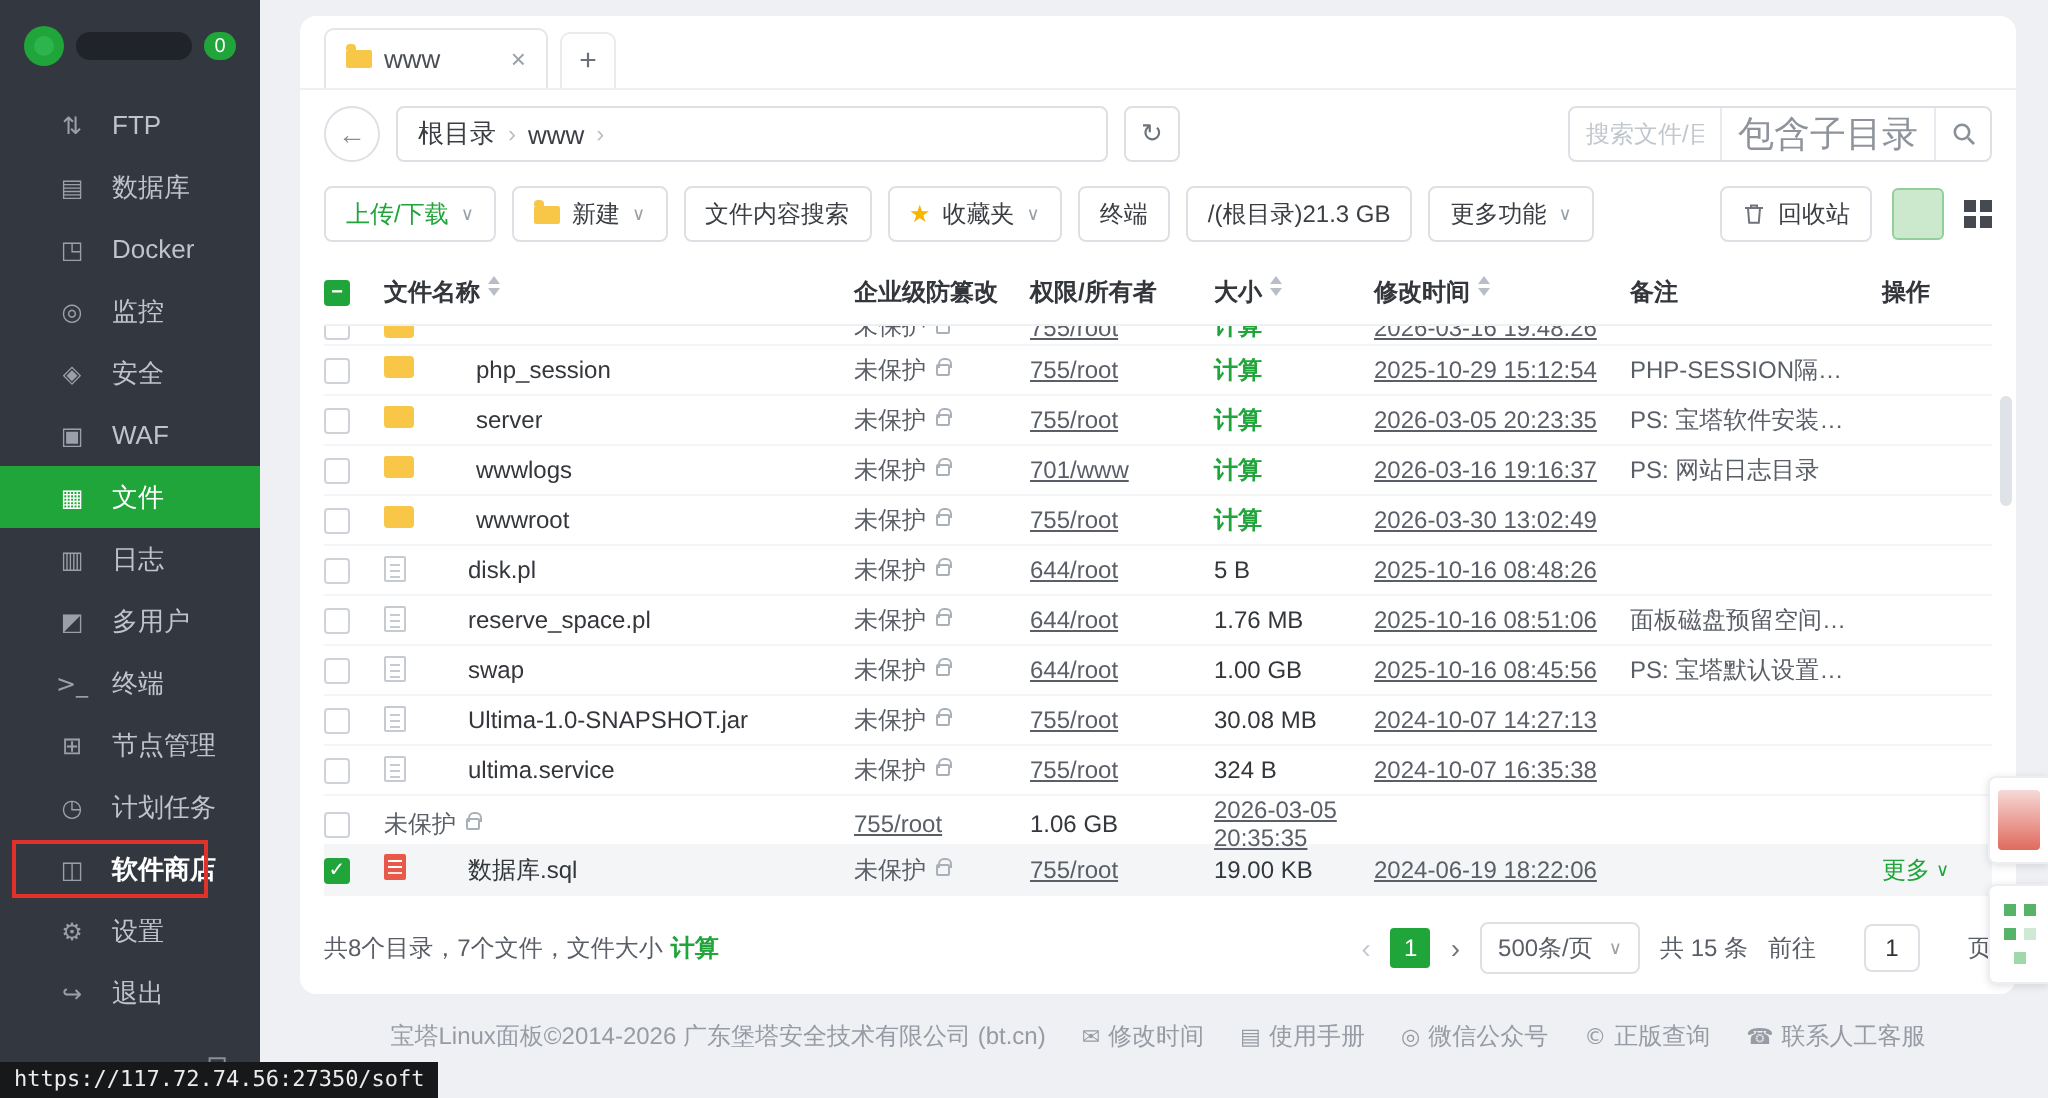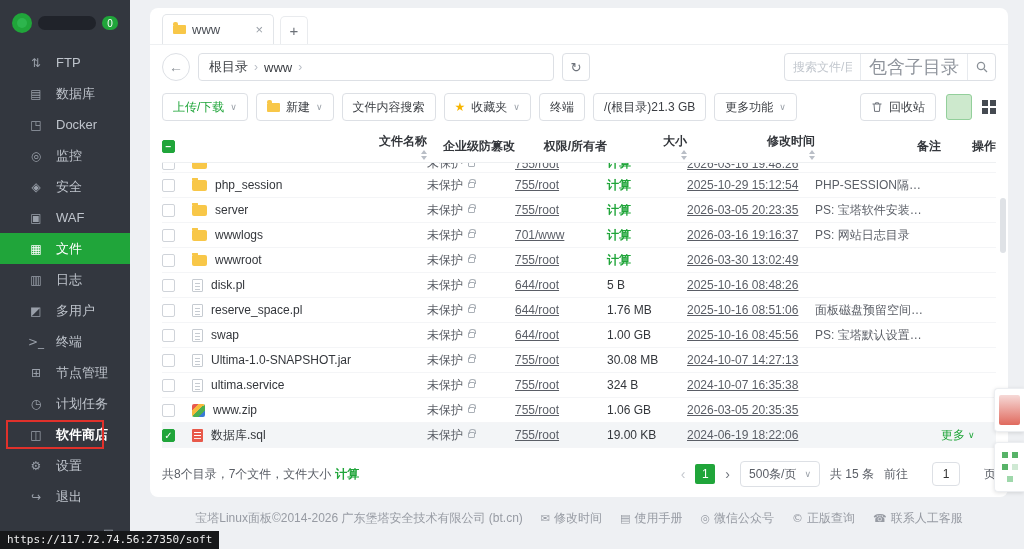"文件名称" .th { align-items: flex-end -> flex-start; flex-direction: column -> none }
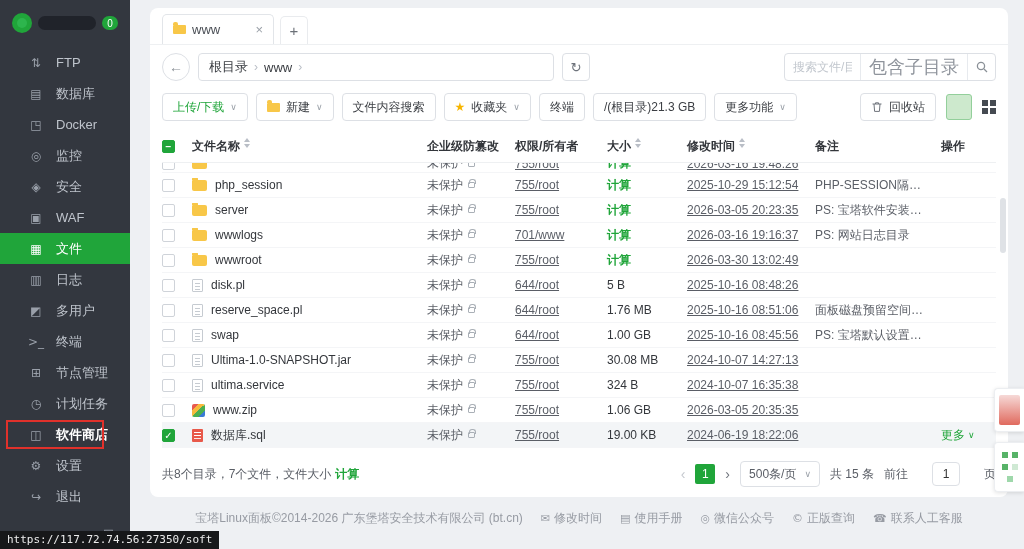"php_session" .name-cell { align-items: center -> none; gap: none -> 23px }
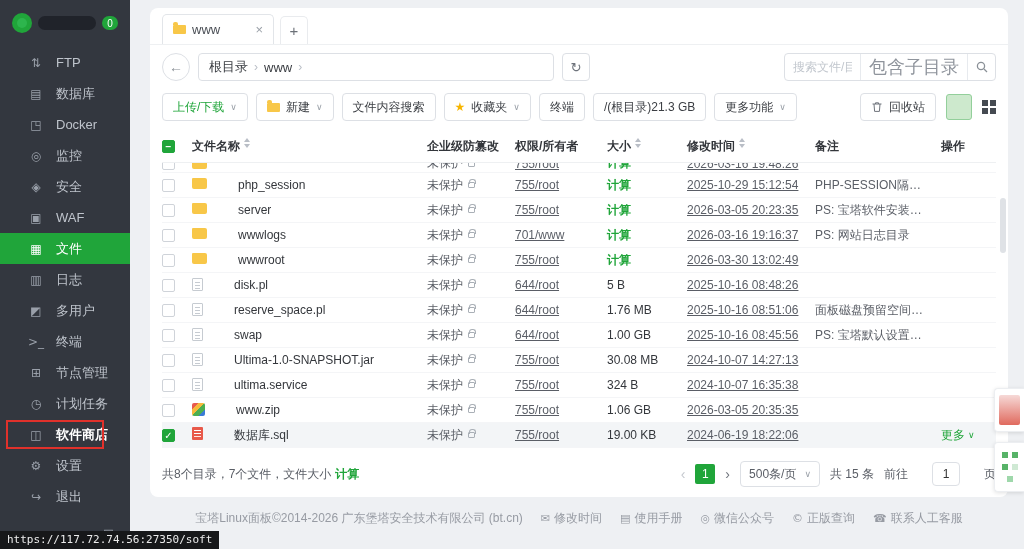"www.zip" div.td { html: <div> <span></span> <span>www.zip</span> </div> -> none }
